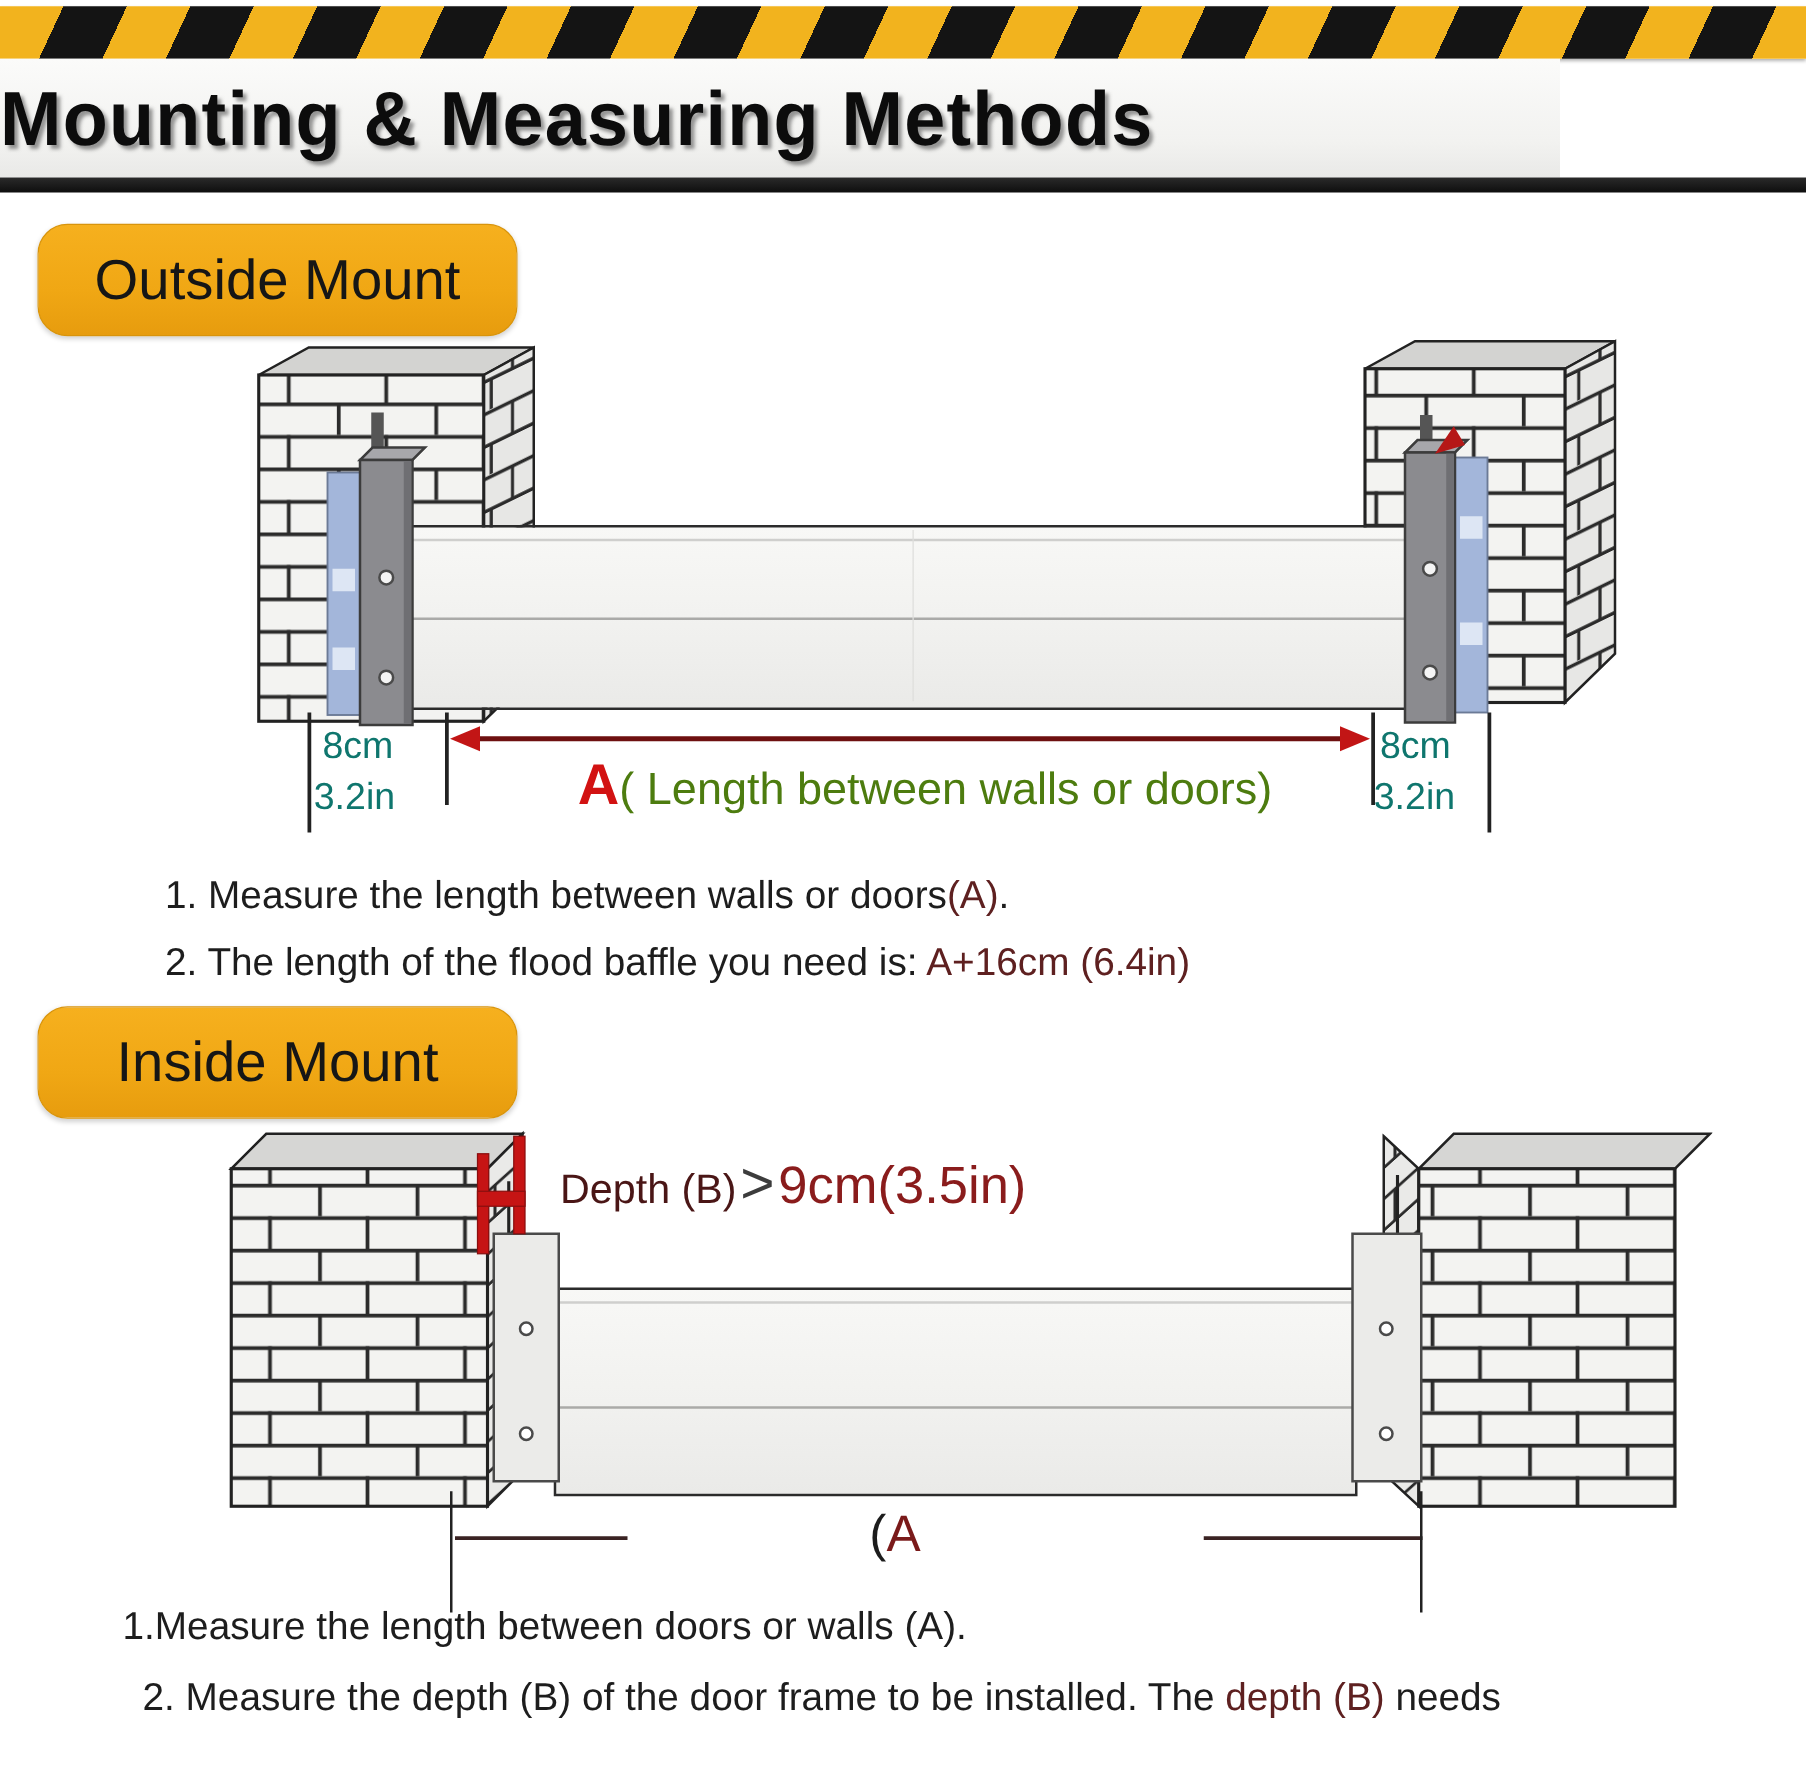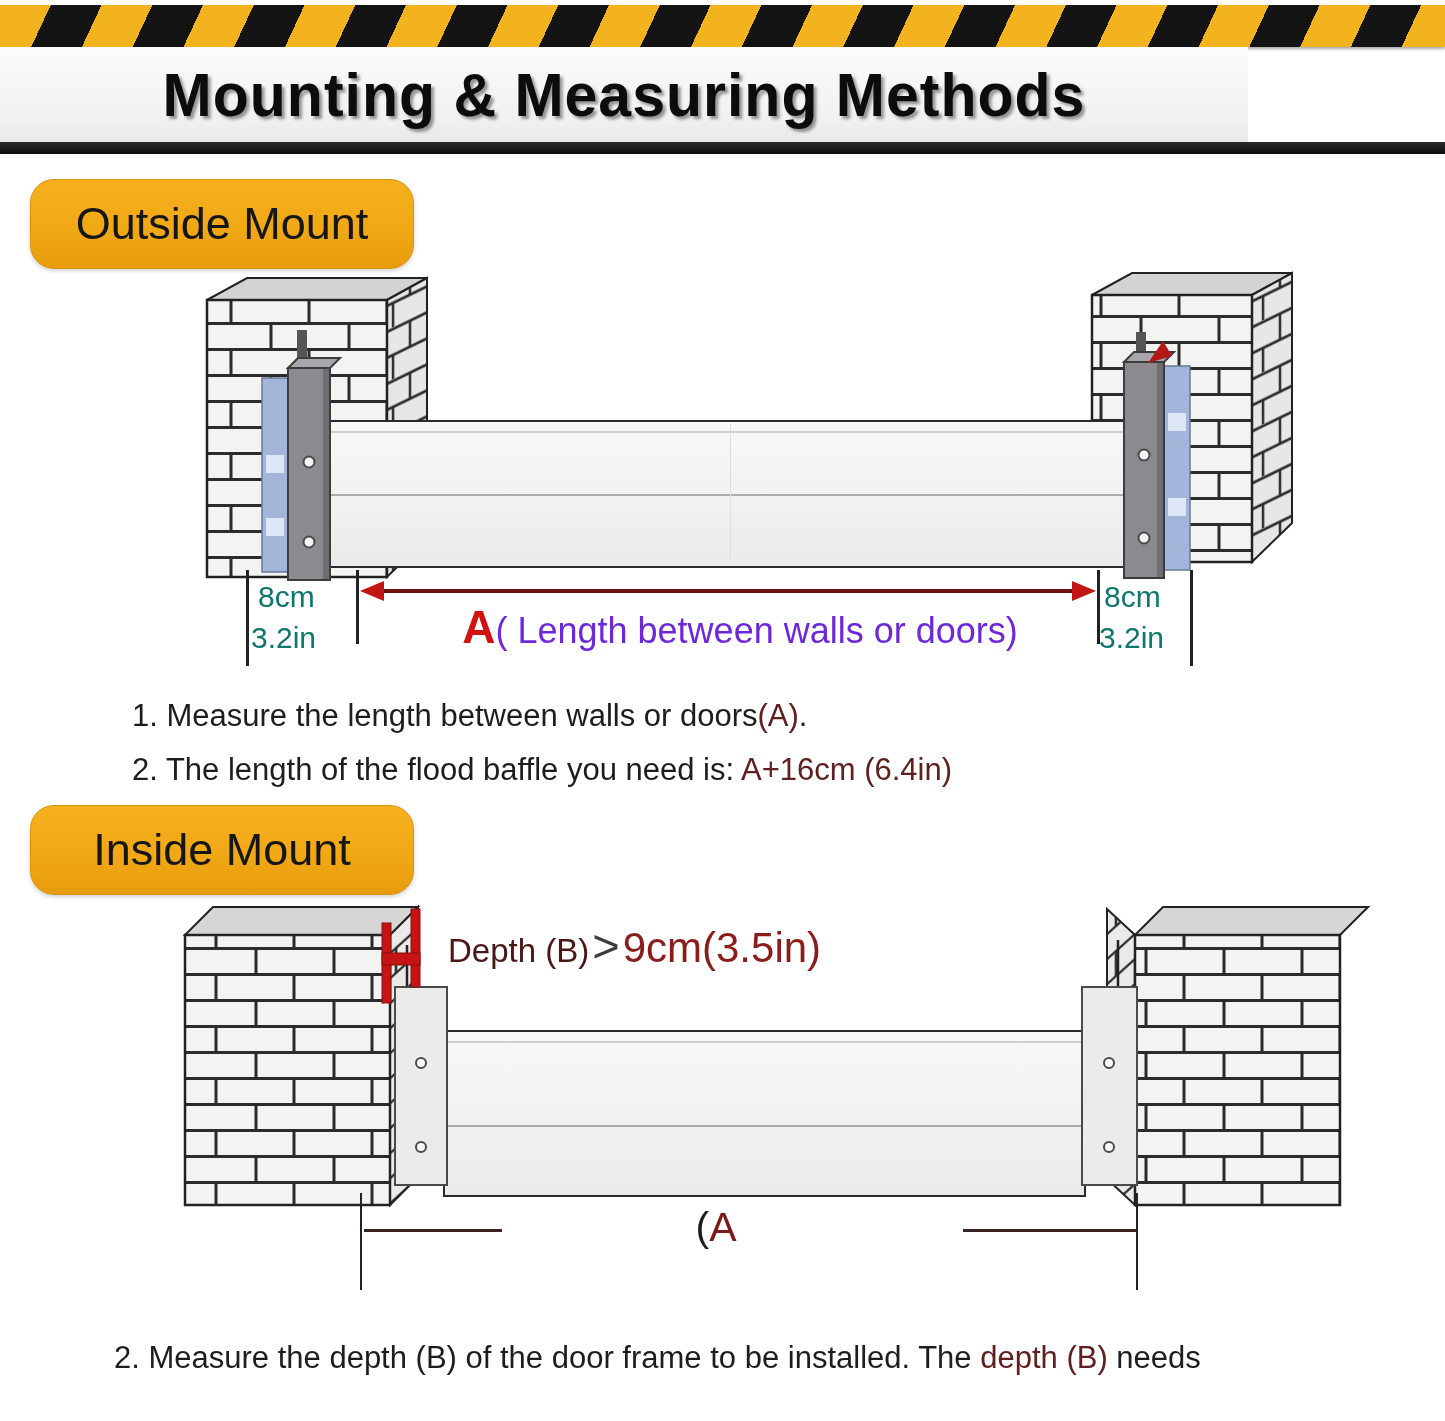"Mounting & Measuring Methods" .banner { justify-content: center -> none }
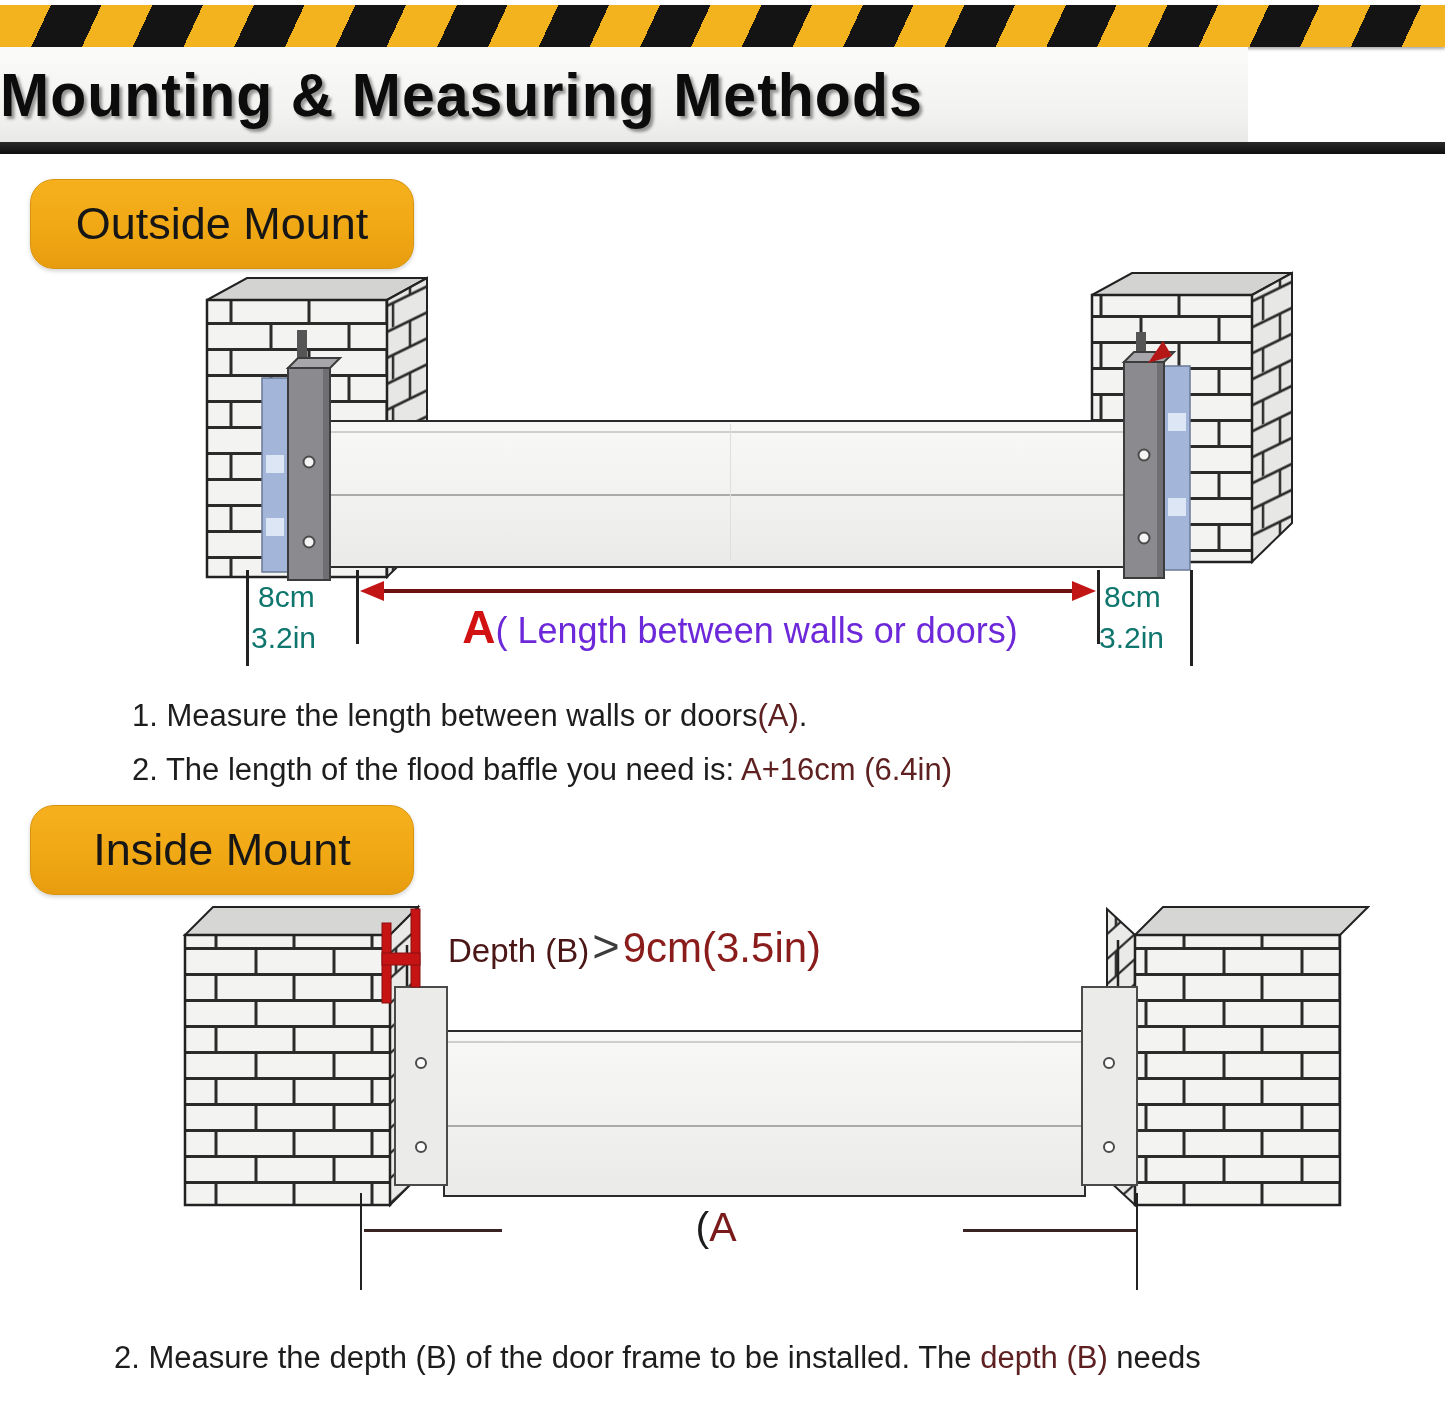"( Length between walls or" .arrow-label .rest { color: #6d28d9 -> #4d7c0f }
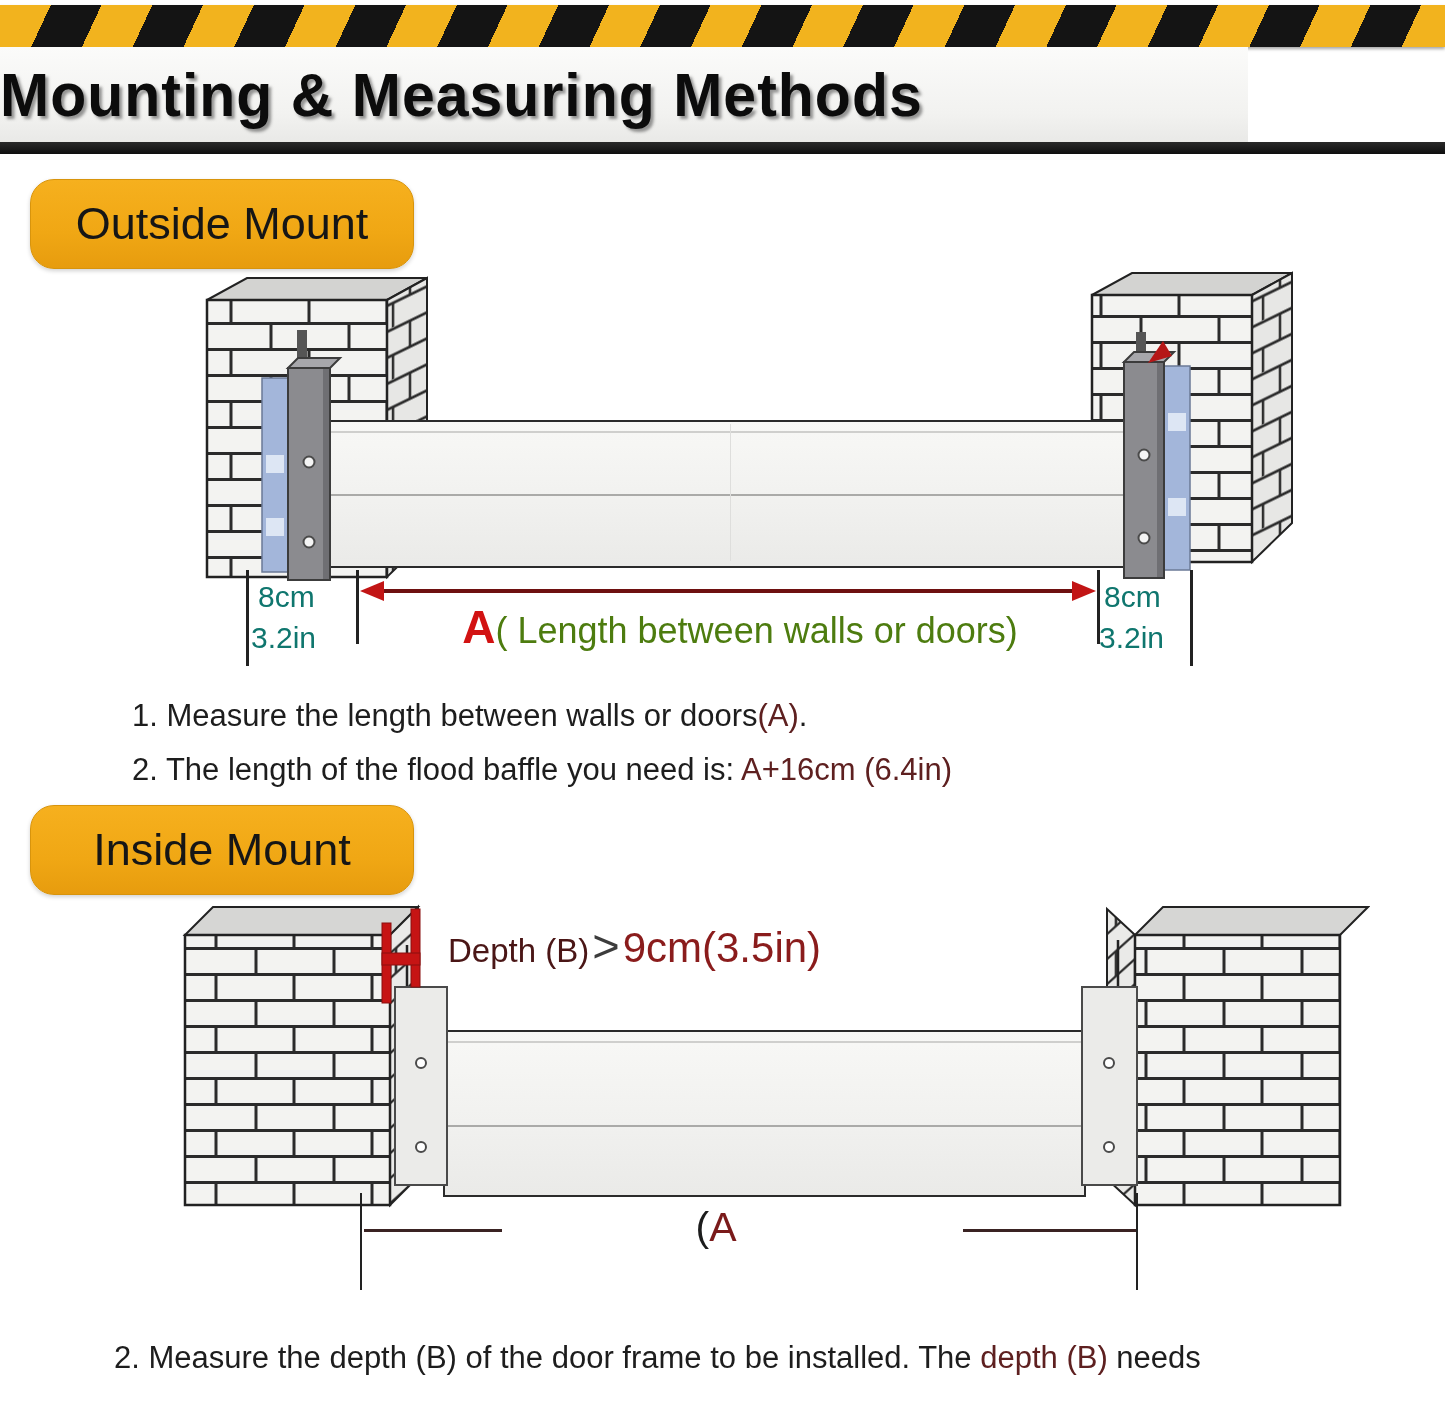"1.Measure the length between doors" div.abs { html: none -> <div>1.Measure the length between doors or walls (A).</div> }
